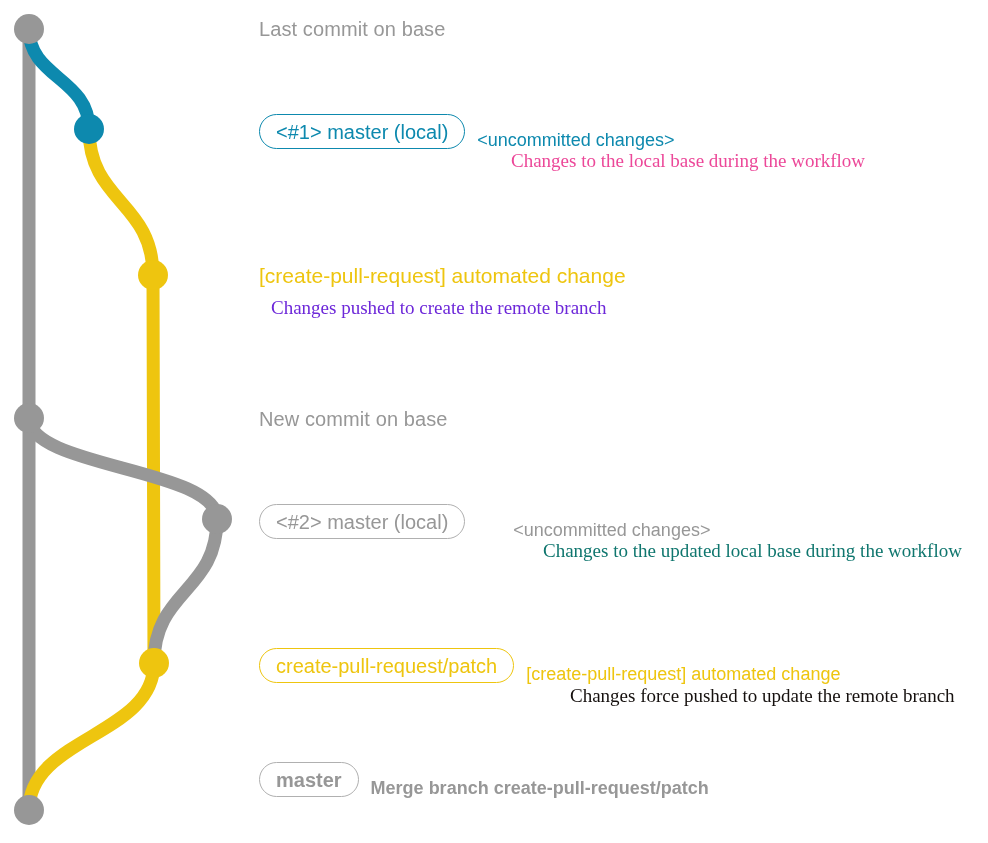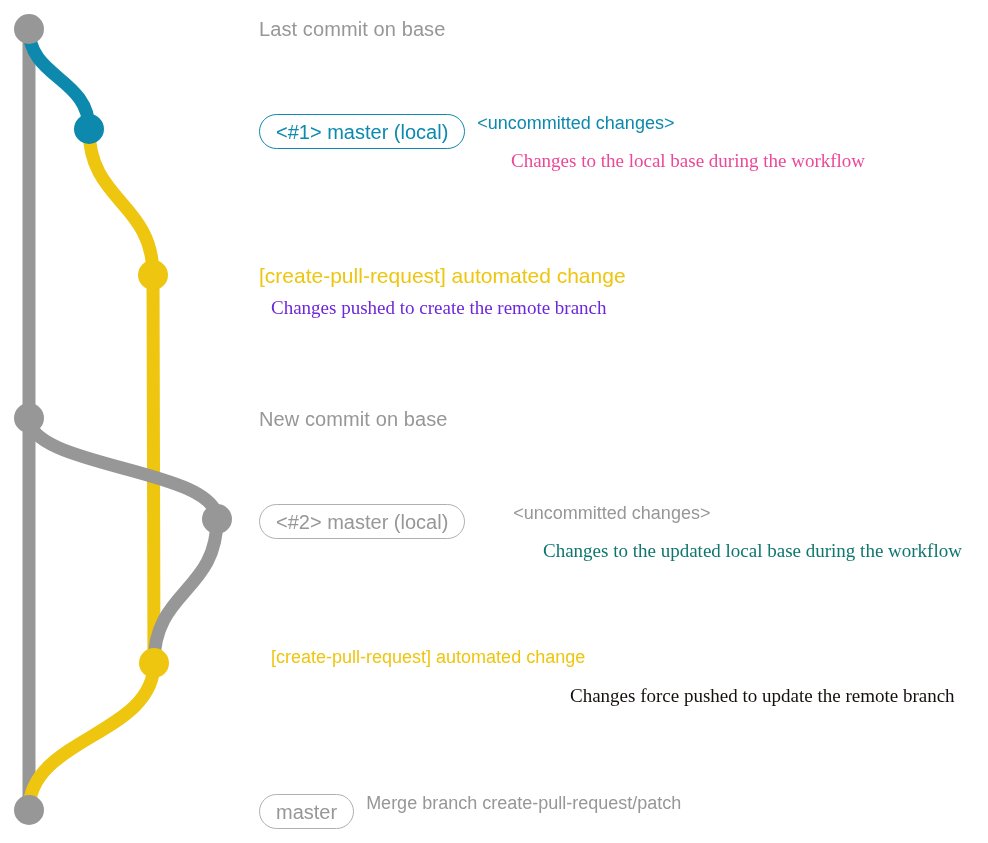"<#1> master (local)" .badge-row { align-items: flex-start -> flex-end }
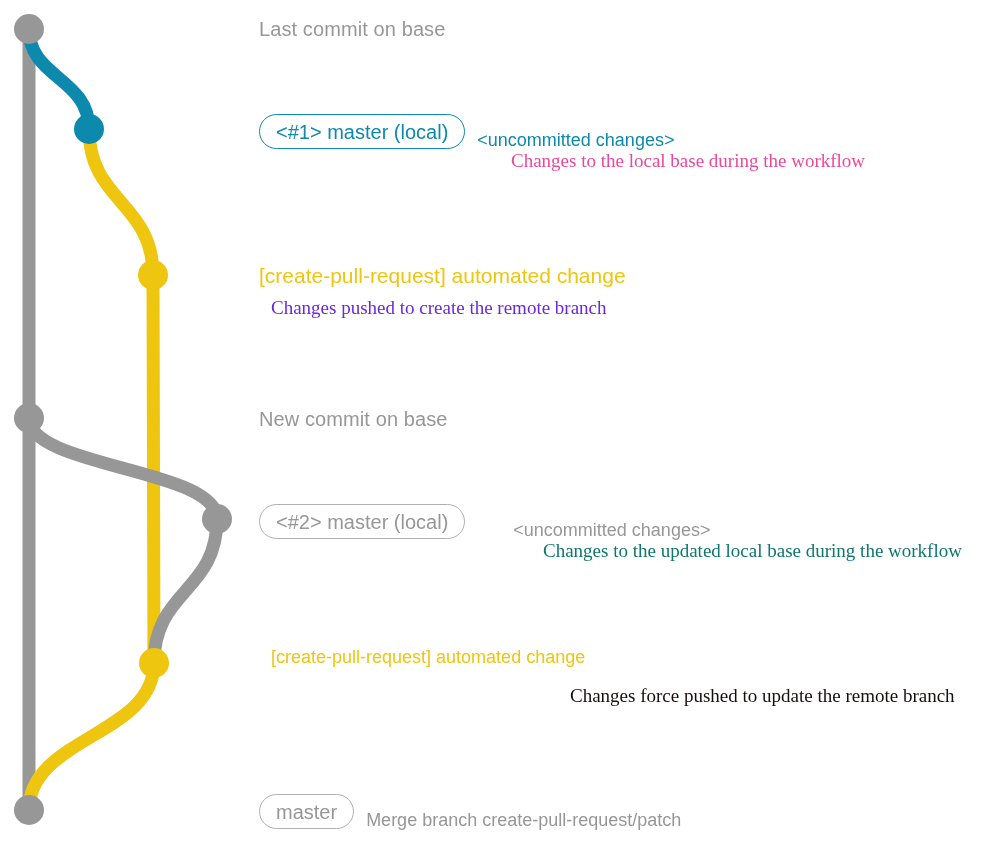"create-pull-request/patch" span.branch-badge { html: none -> <span>create-pull-request/patch</span> }
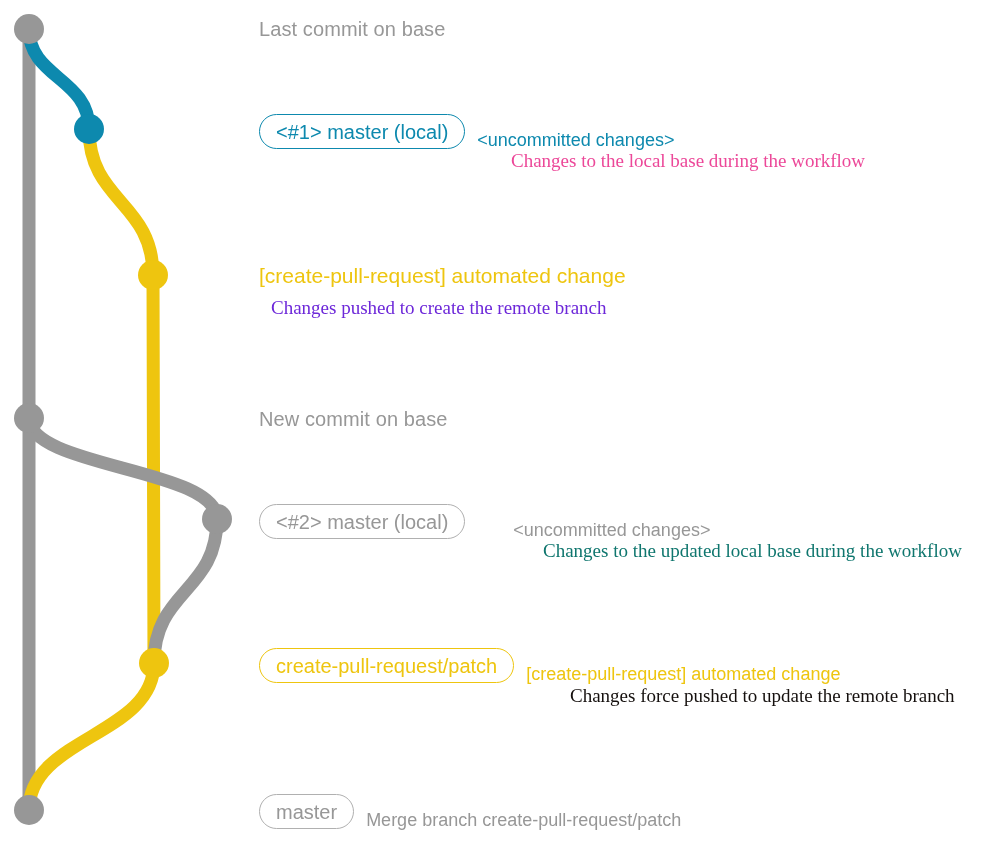"master" div.annotation-row { font-weight: none -> bold; top: 794px -> 762px }
